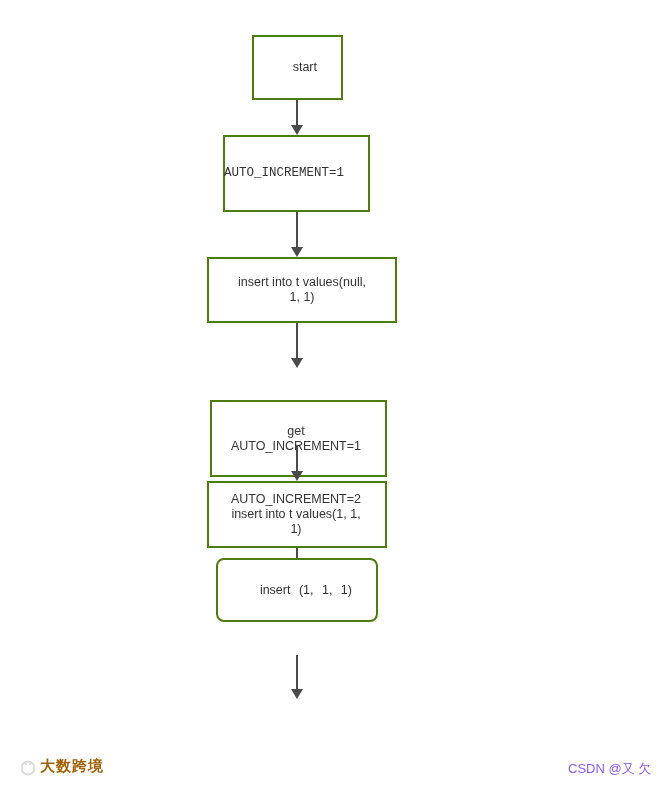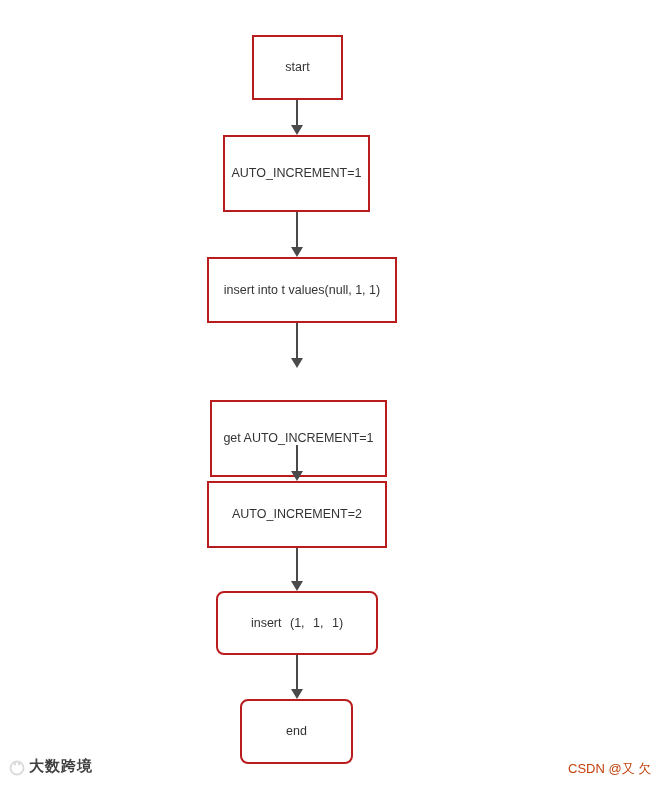"start" .node { border: 2px solid #b91c1c -> 2px solid #4d7c0f; justify-content: center -> flex-end; padding: 2px 0 -> 2px 24px }
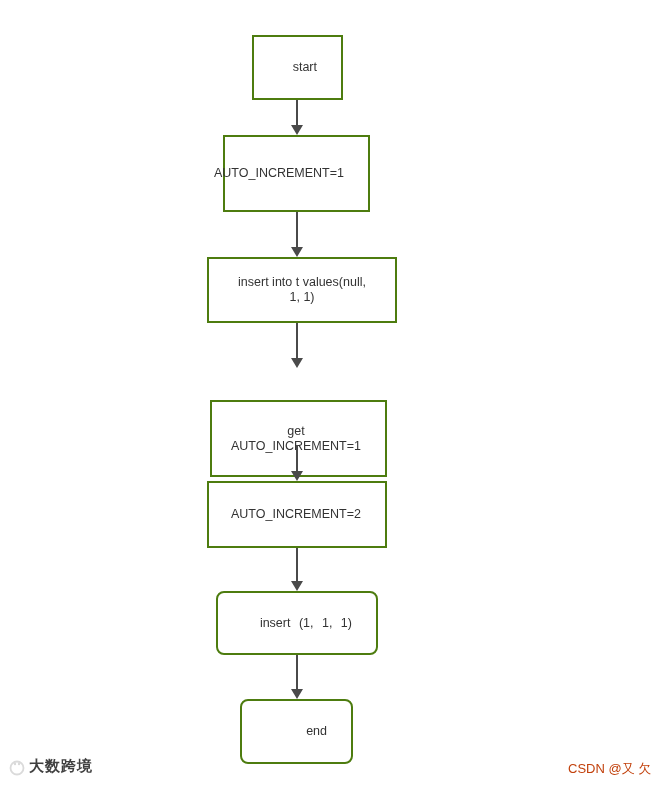"AUTO_INCREMENT=1" .n2 { font-family: none -> Liberation Mono, monospace }
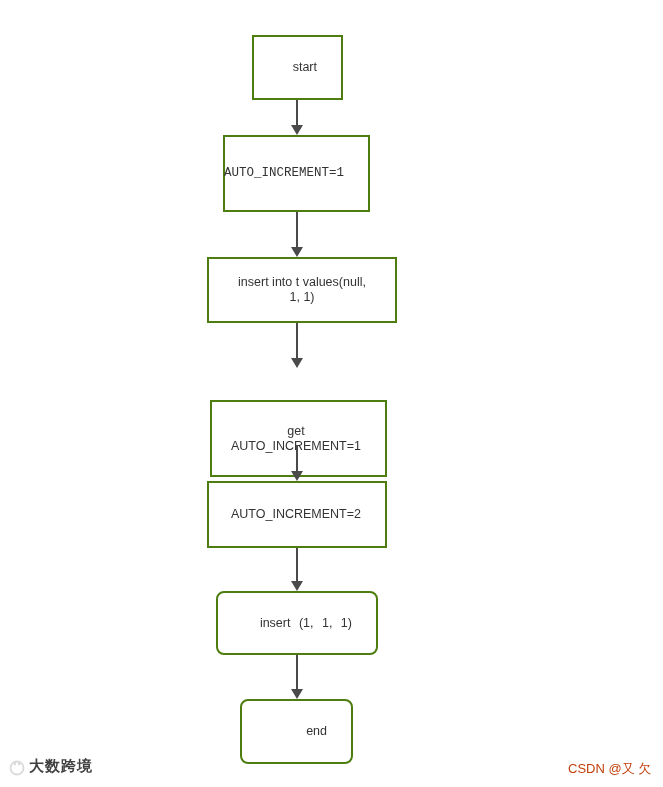"insert into t values(1, 1," span { html: none -> <span>insert into t values(1, 1, 1)</span> }
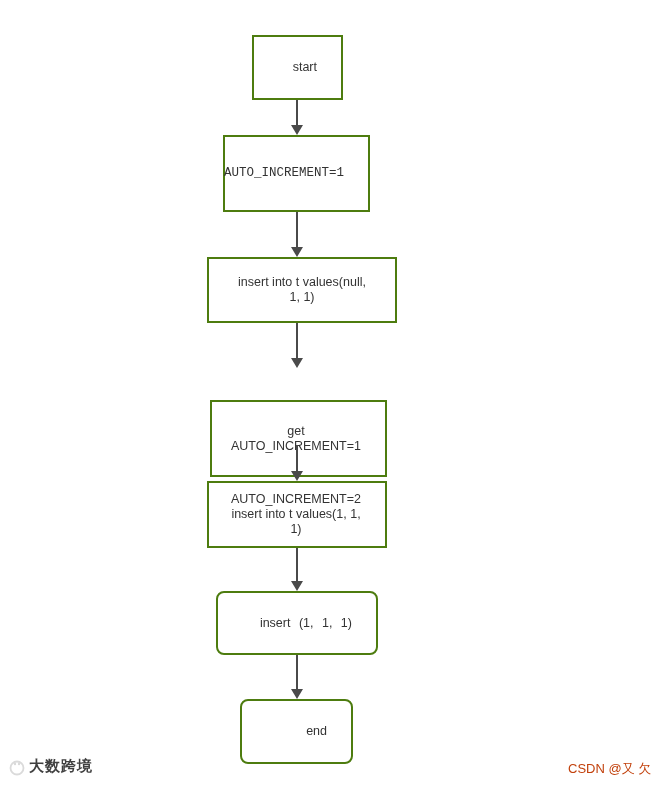"insert (1, 1, 1)" .n6 { top: 591px -> 558px }
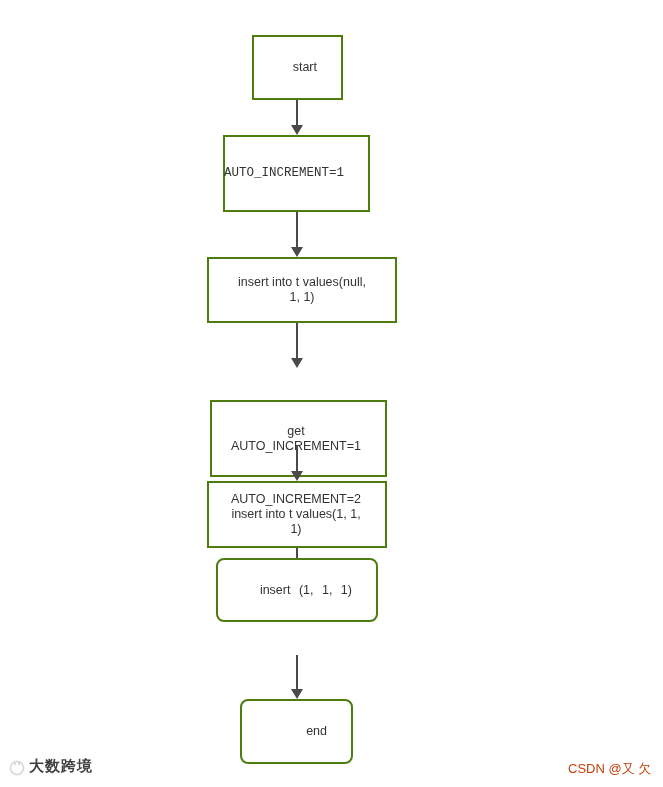"end" div.node { html: <div> <span>end</span> </div> -> none }
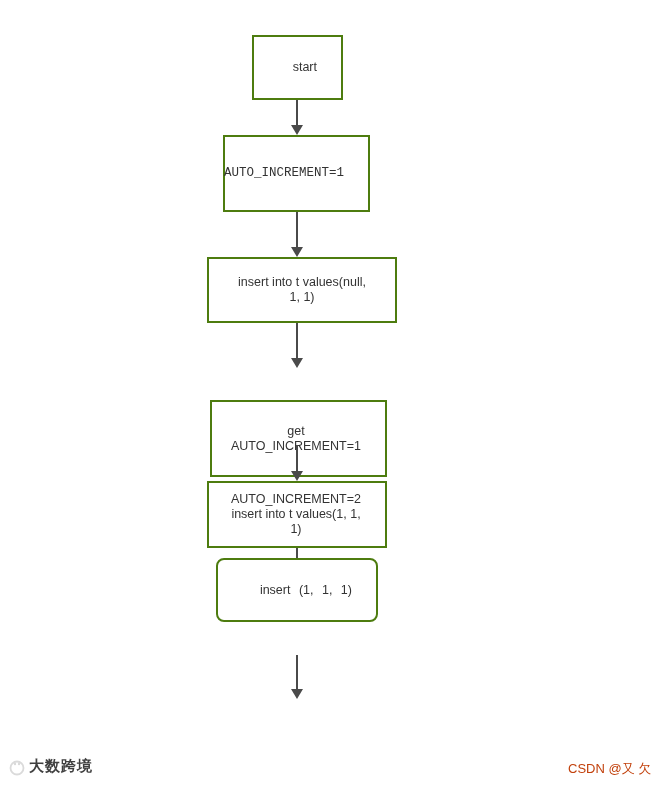"大数跨境" .wm-left { color: #404040 -> #a16207; left: 8px -> 19px }
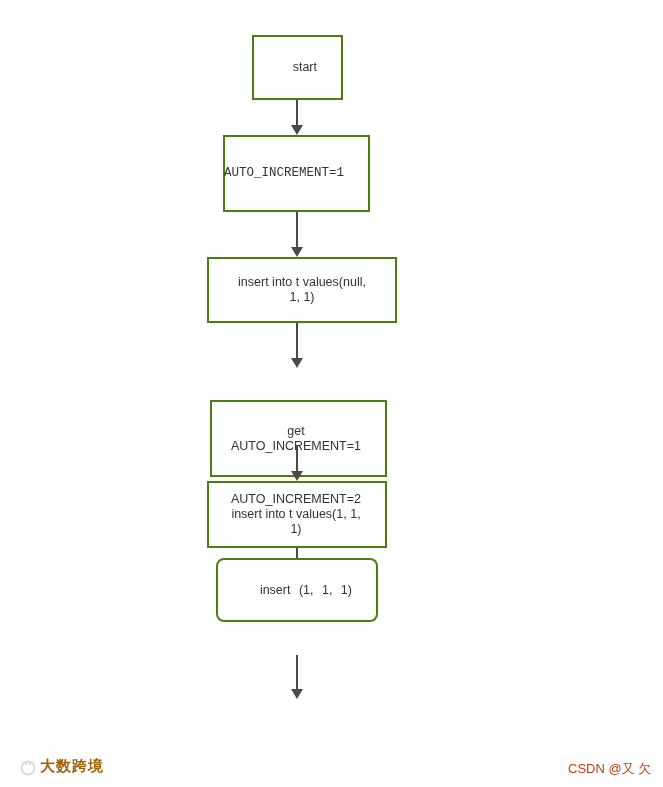"CSDN @又 欠" .wm-right { color: #c2410c -> #8b5cf6 }
